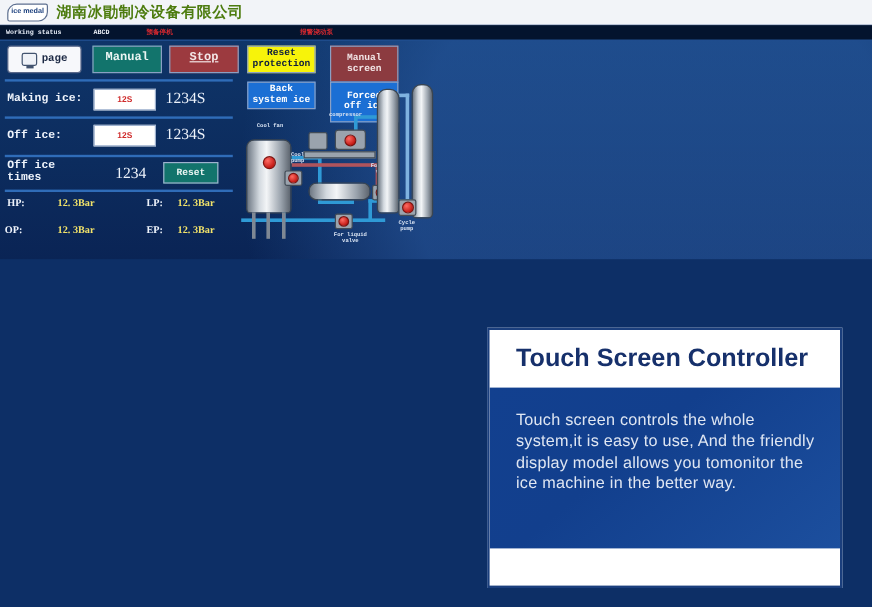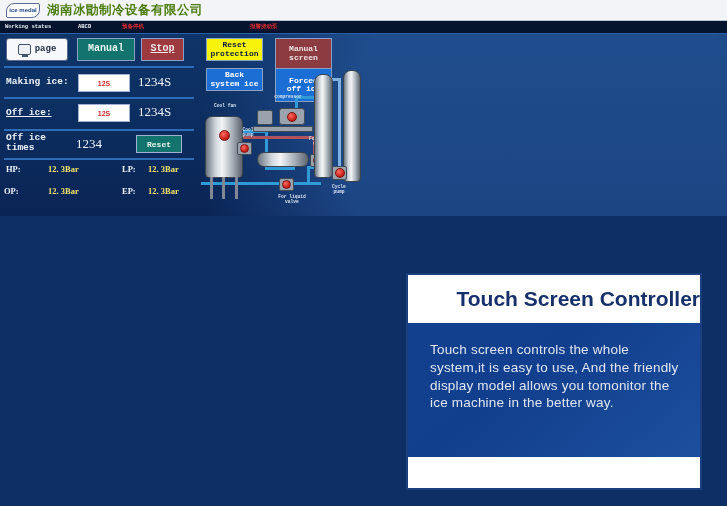"Stop" .btn-stop { width: 43px -> 58px }
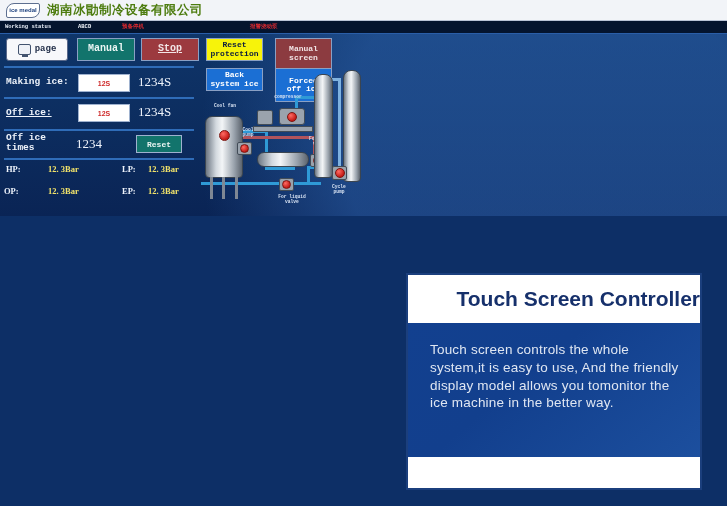"Off ice:" span.row-label { text-decoration: underline -> none }
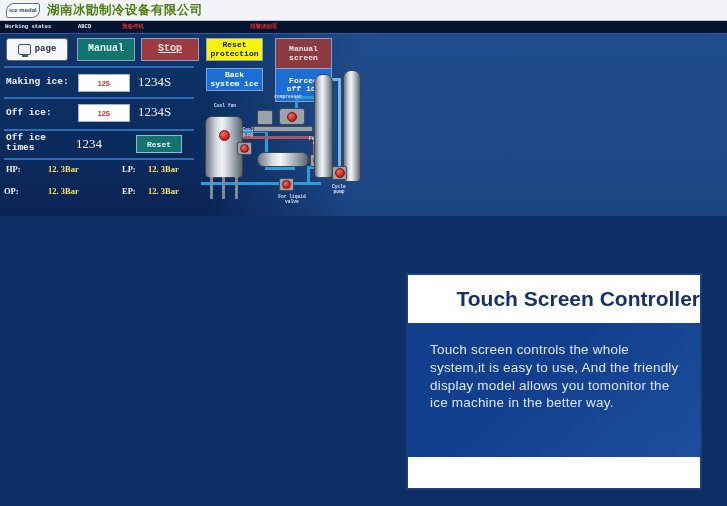"1234" span.val-big { left: 76px -> 96px }
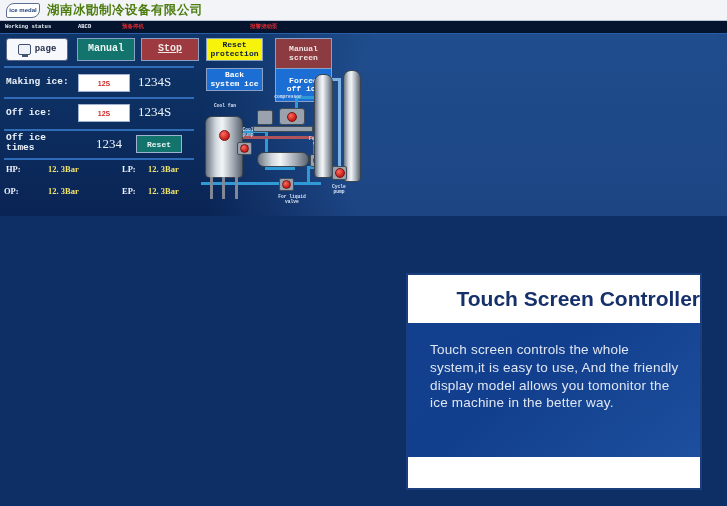"Touch Screen Controller" #touch-panel .panel-title { justify-content: flex-end -> none }
